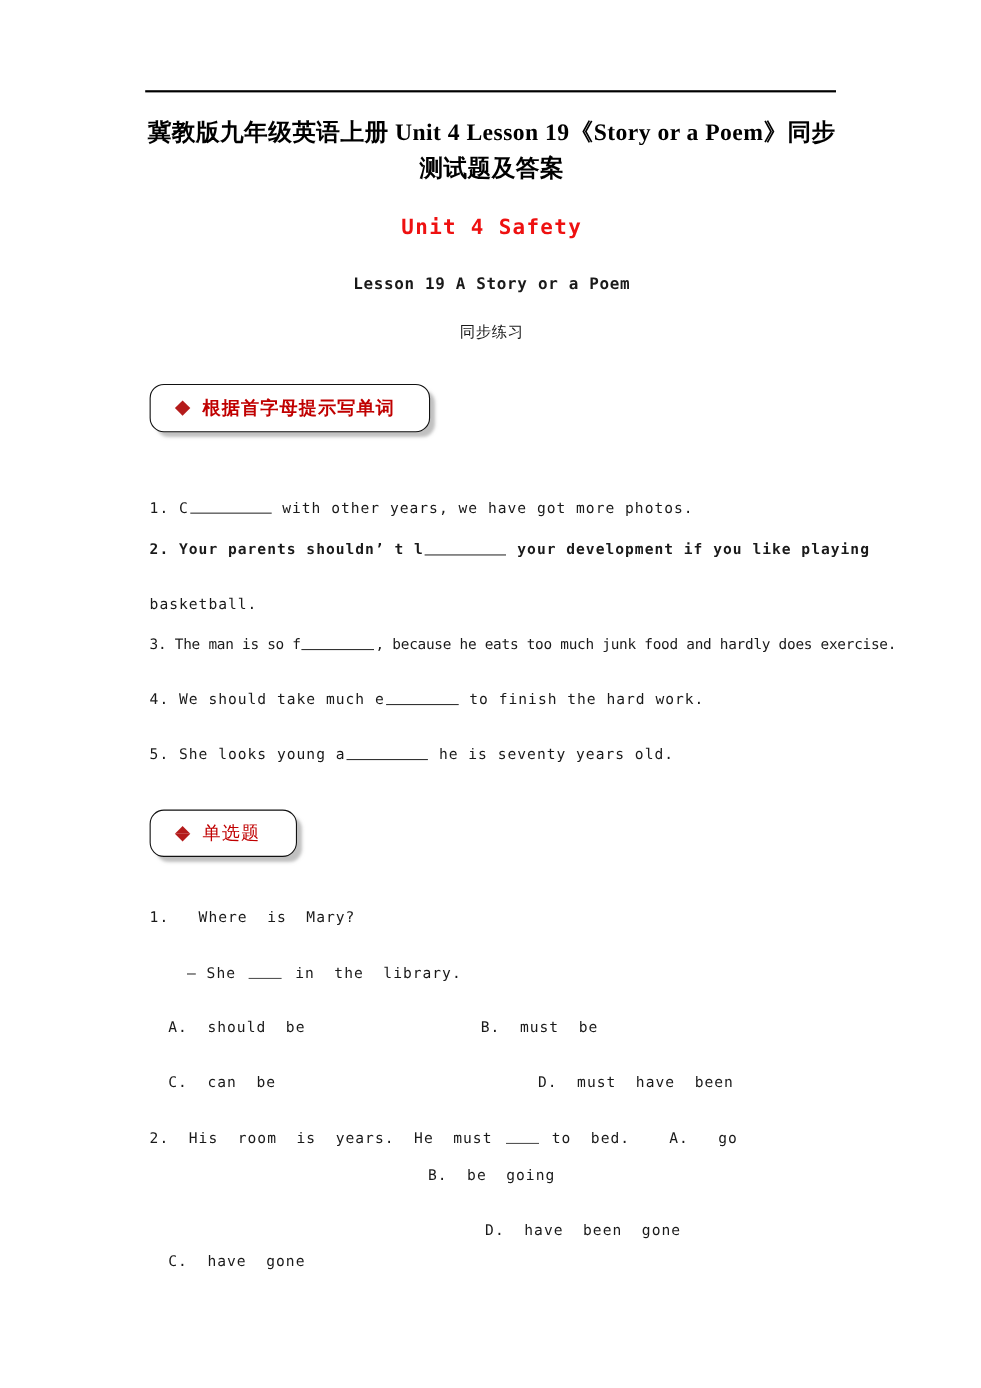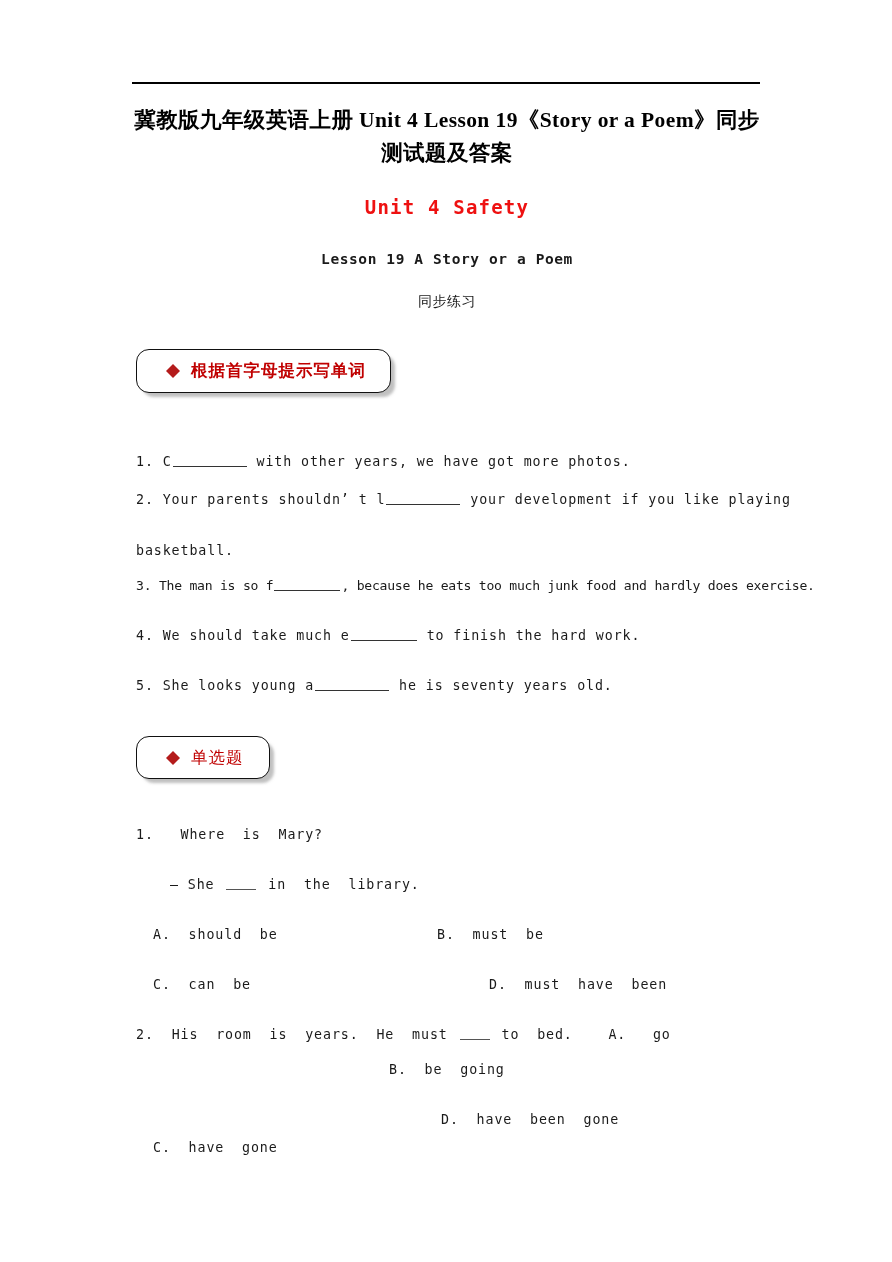"根据首字母提示写单词" .section-box { padding-left: 29px -> 22px }
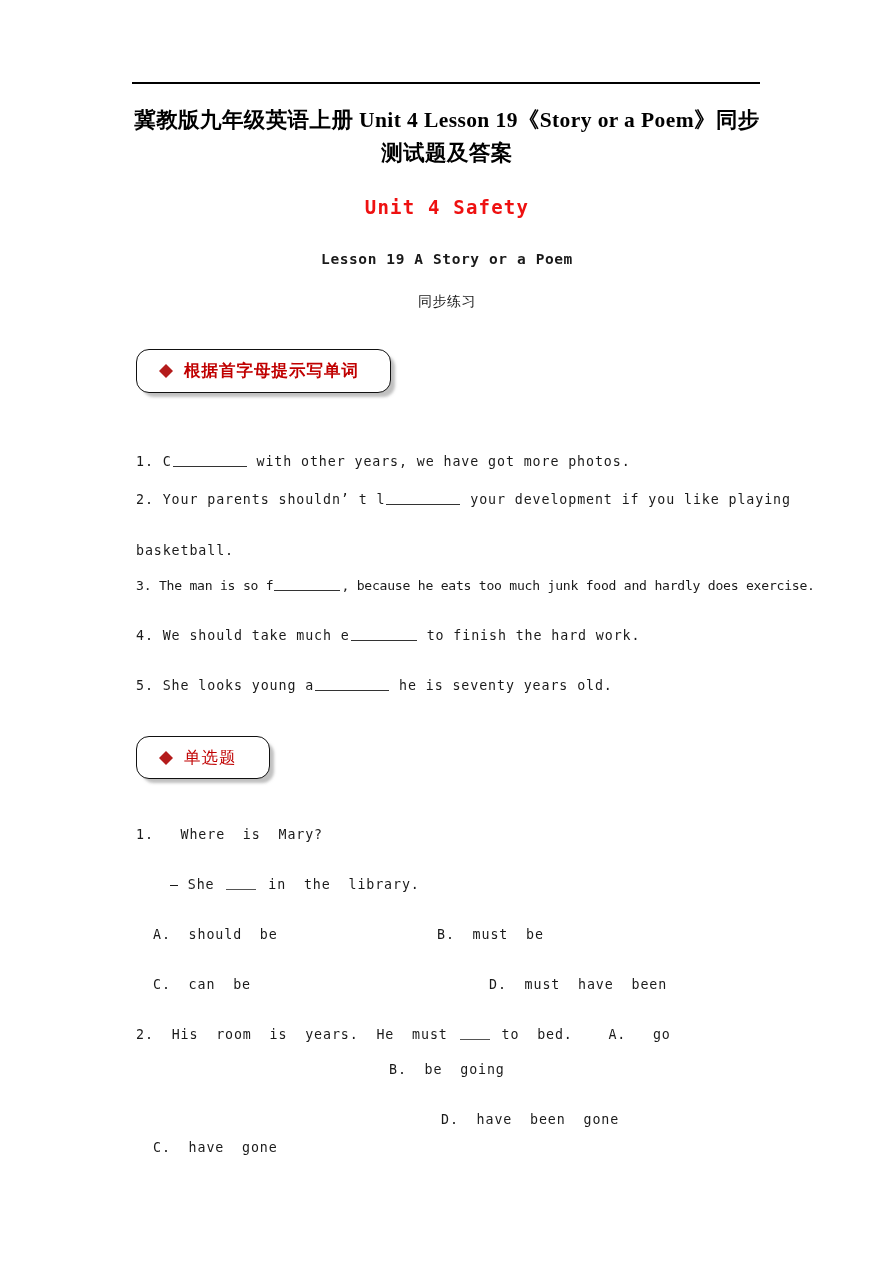"2. Your parents shouldn’ t" div.ex-line { font-weight: none -> bold }
